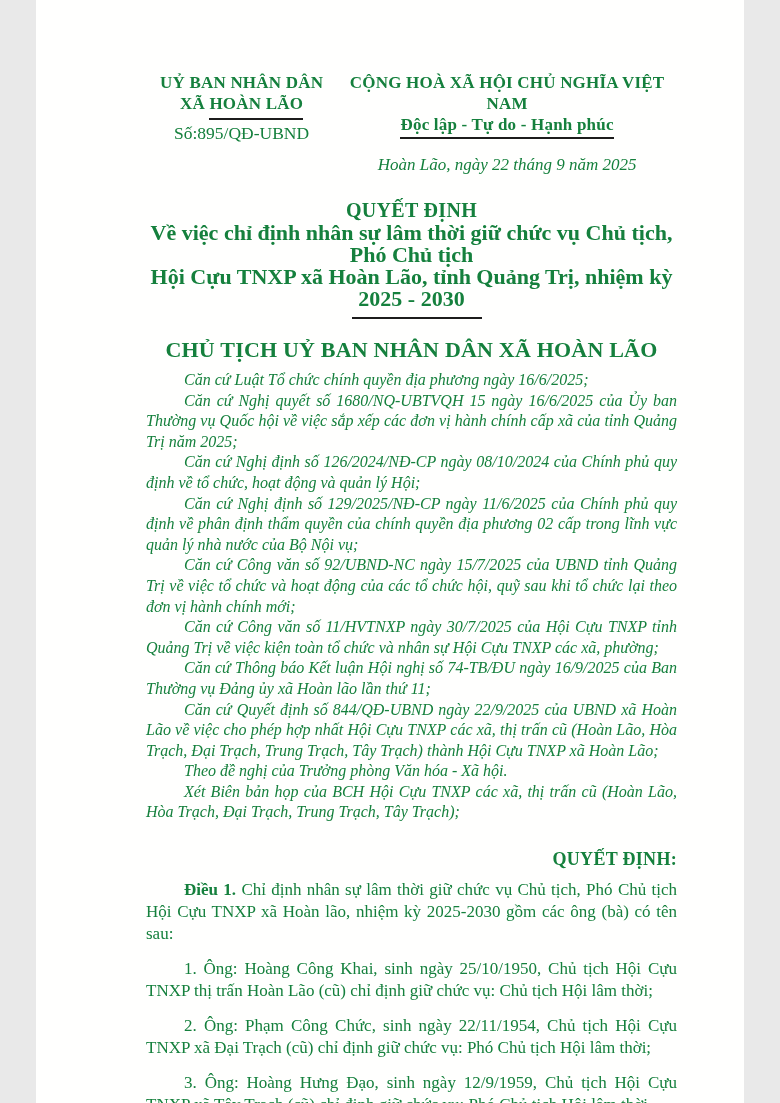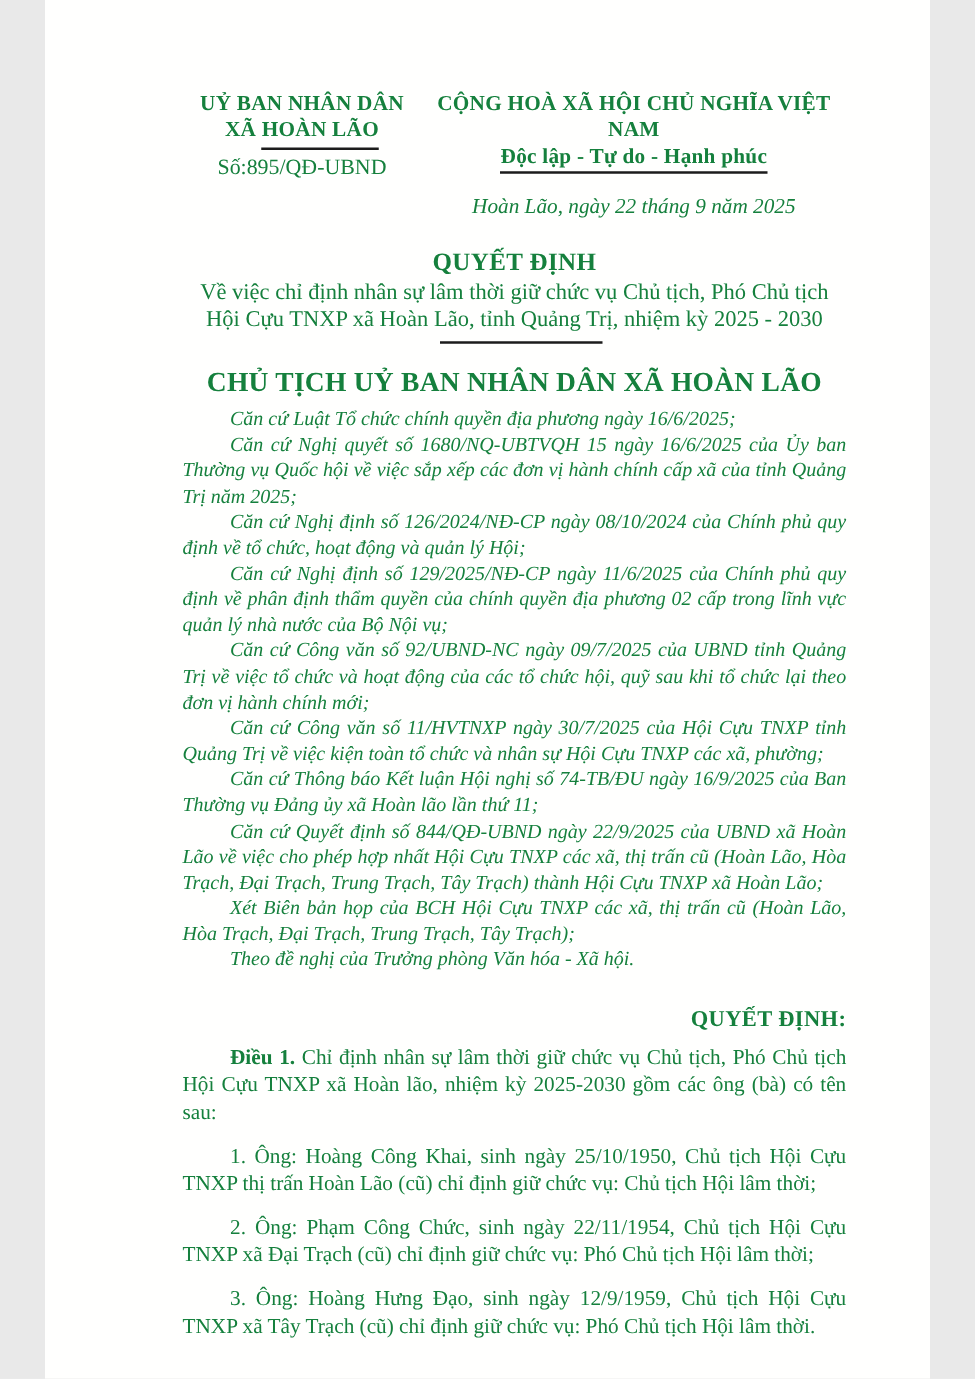"Về việc chỉ định nhân" .title-subject { font-size: 18px -> 22px; font-weight: normal -> bold }
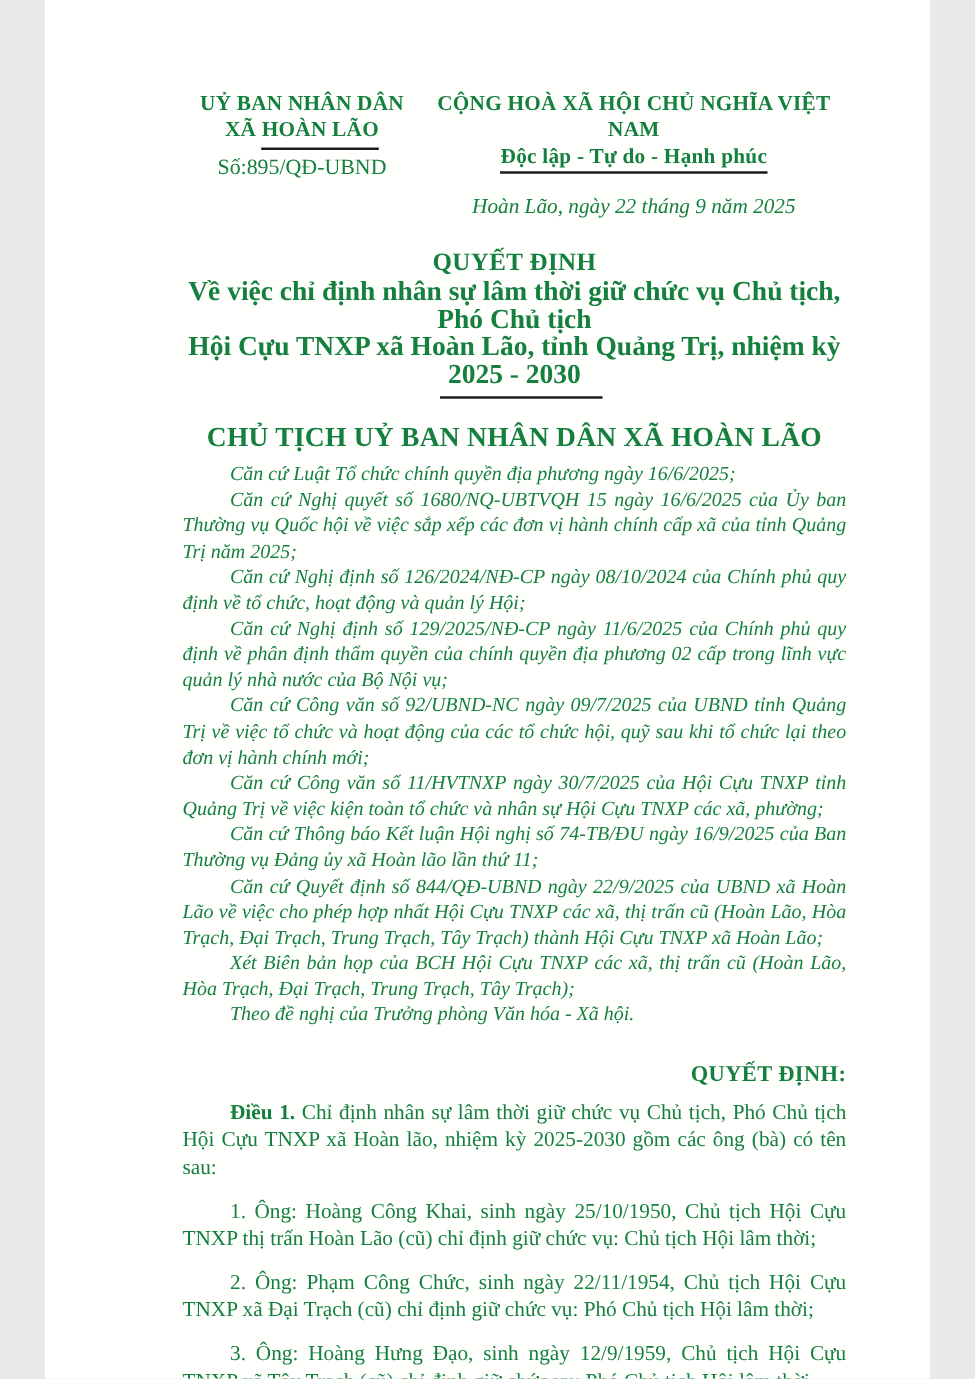"Căn cứ Công văn số 92/UBND-NC" p { text: 09/7/2025 -> 15/7/2025 }
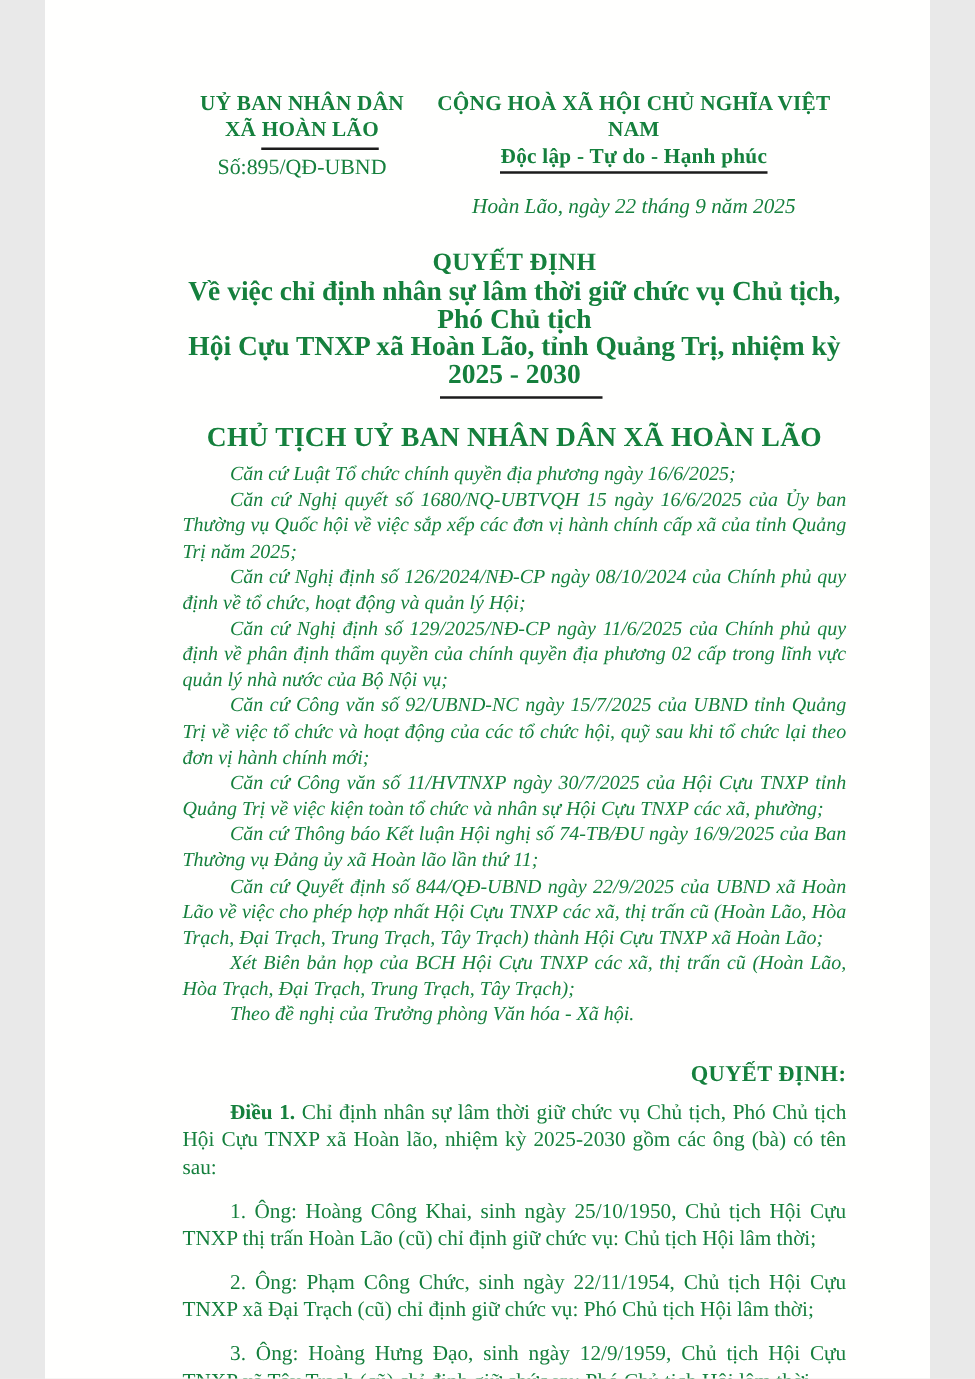"Xét Biên bản họp của" p { order: before "Theo đề nghị của Trưởng" -> after "Theo đề nghị của Trưởng" }
